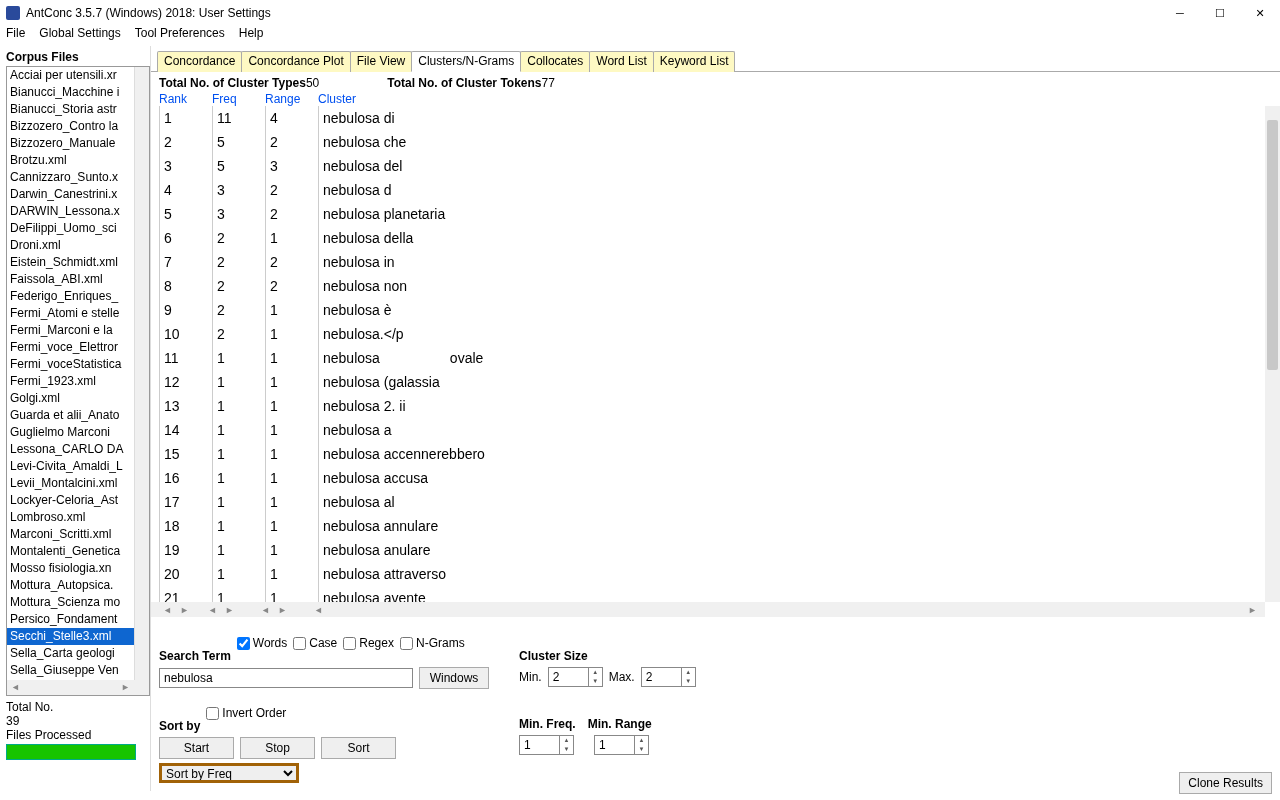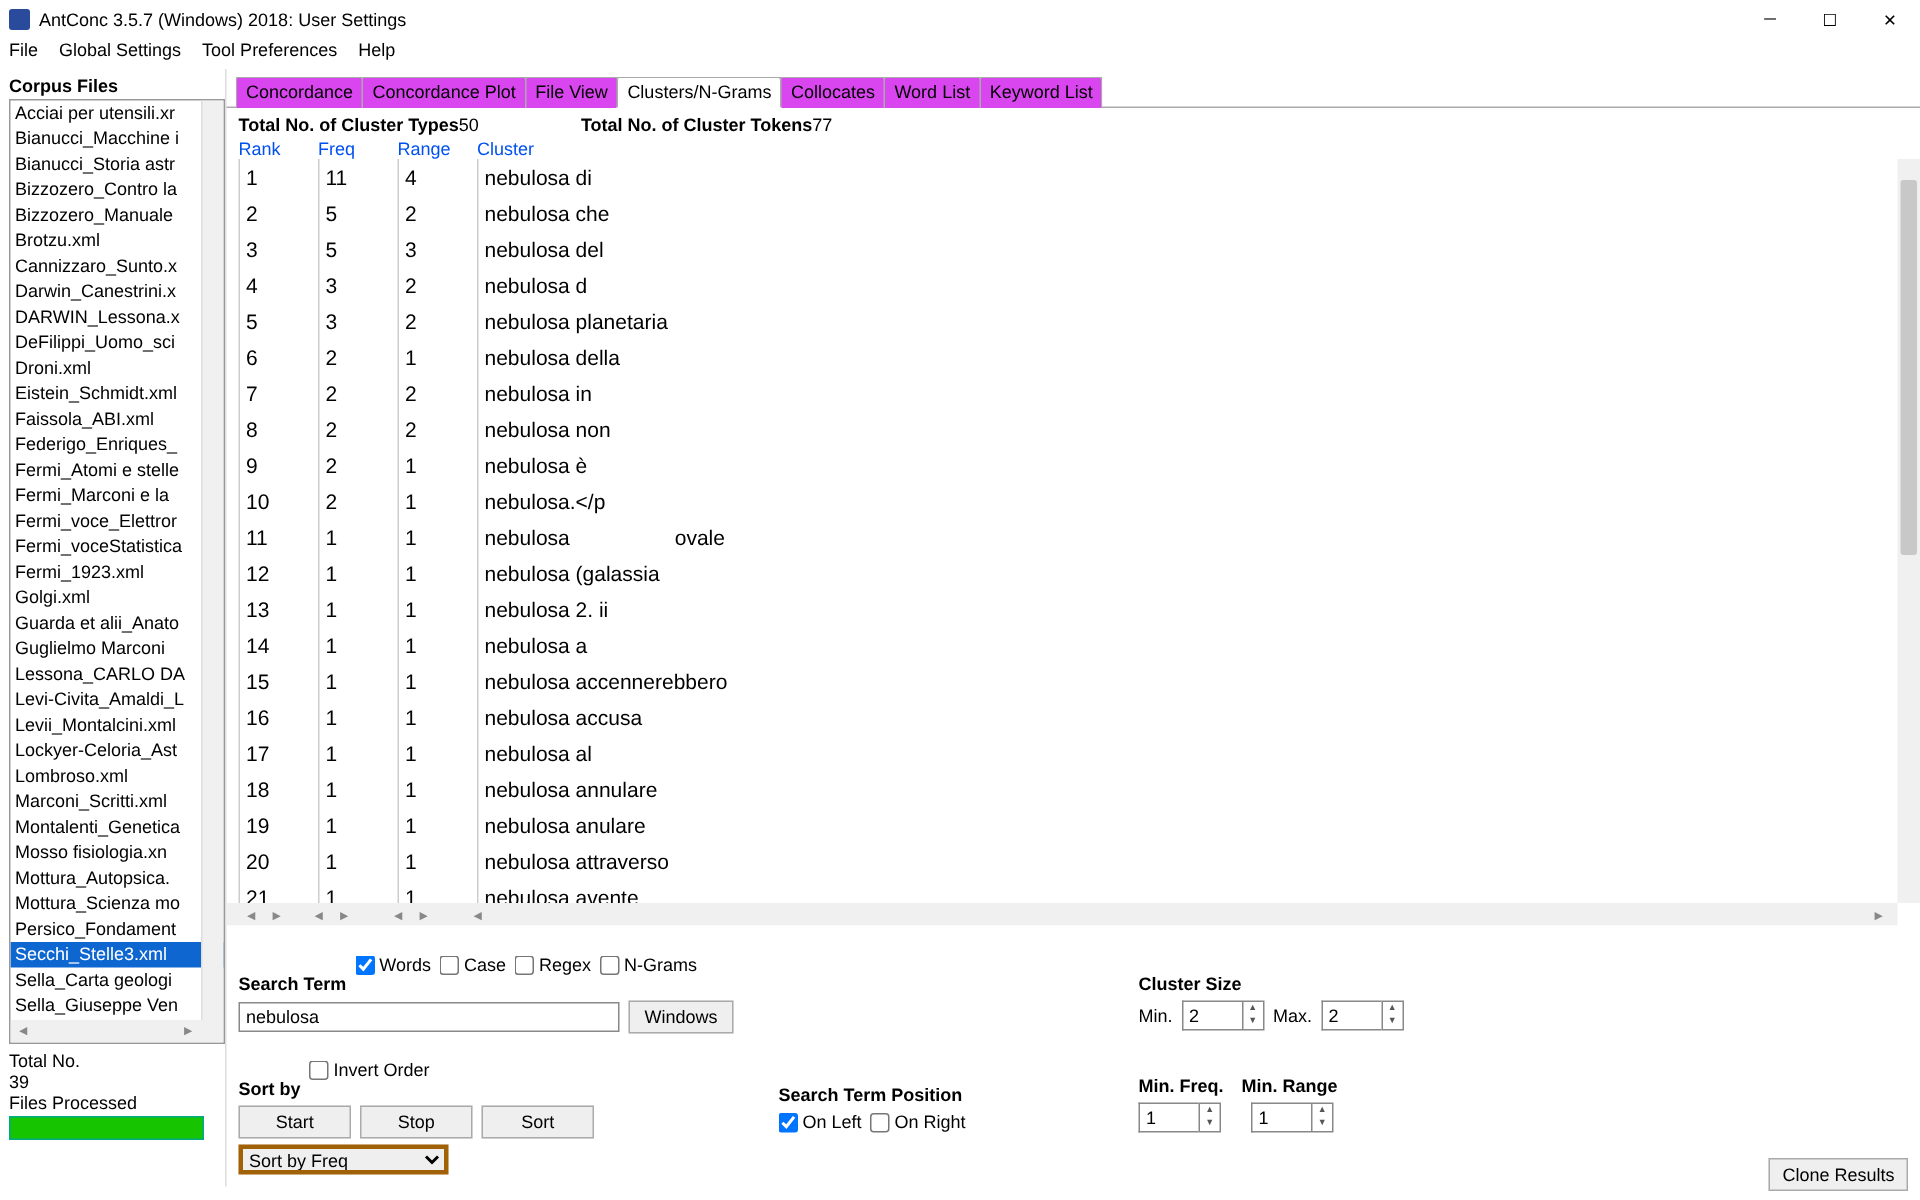"Concordance" .tab { background: #d946ef -> #fef9c3 }
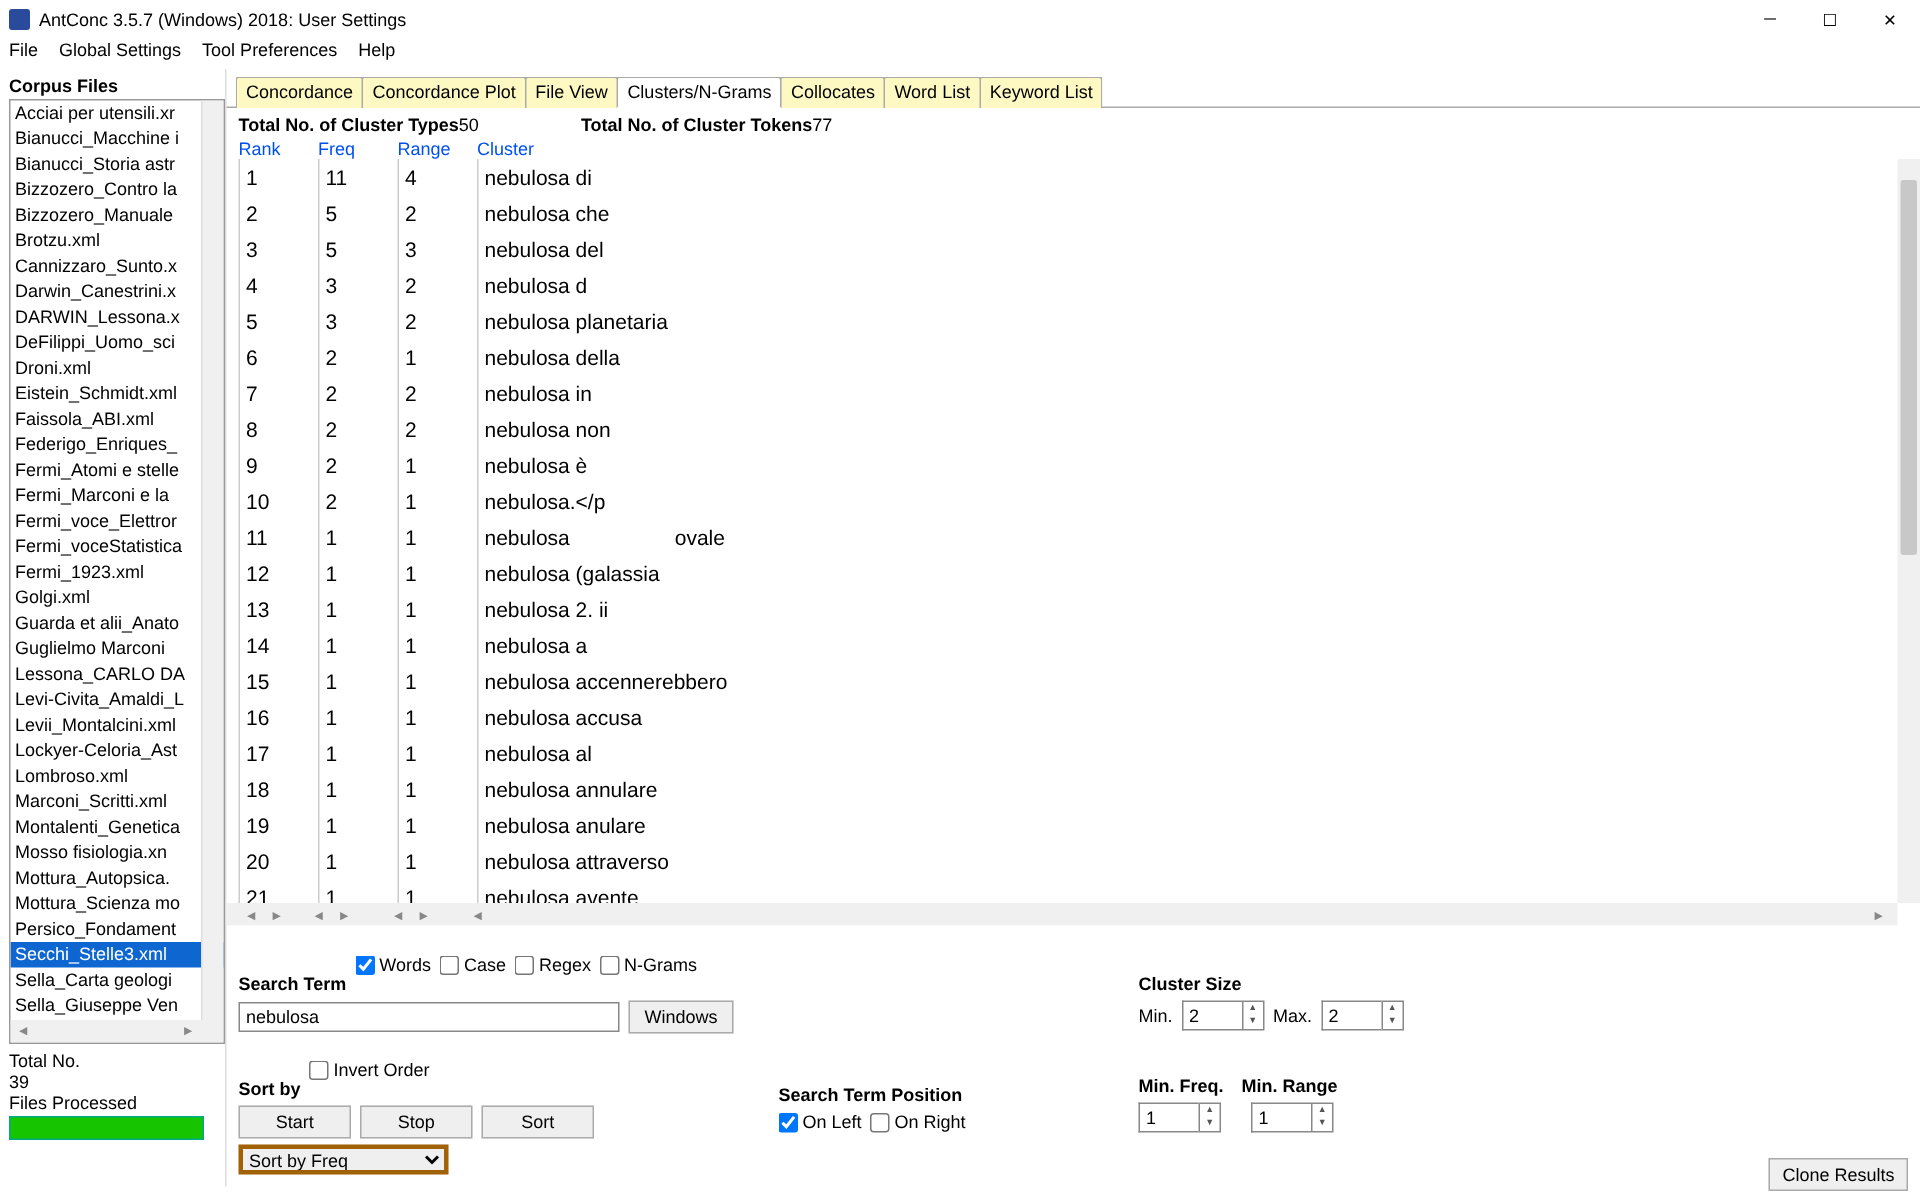"Search Term Position" div.col2 { html: <div> <div></div> <div></div> <div></div> <div> <span>Search Term Position</span> </div> <div> <label> <input> <span>On Left</span> </label> <label> <input> <span>On Right</span> </label> </div> </div> -> none }
